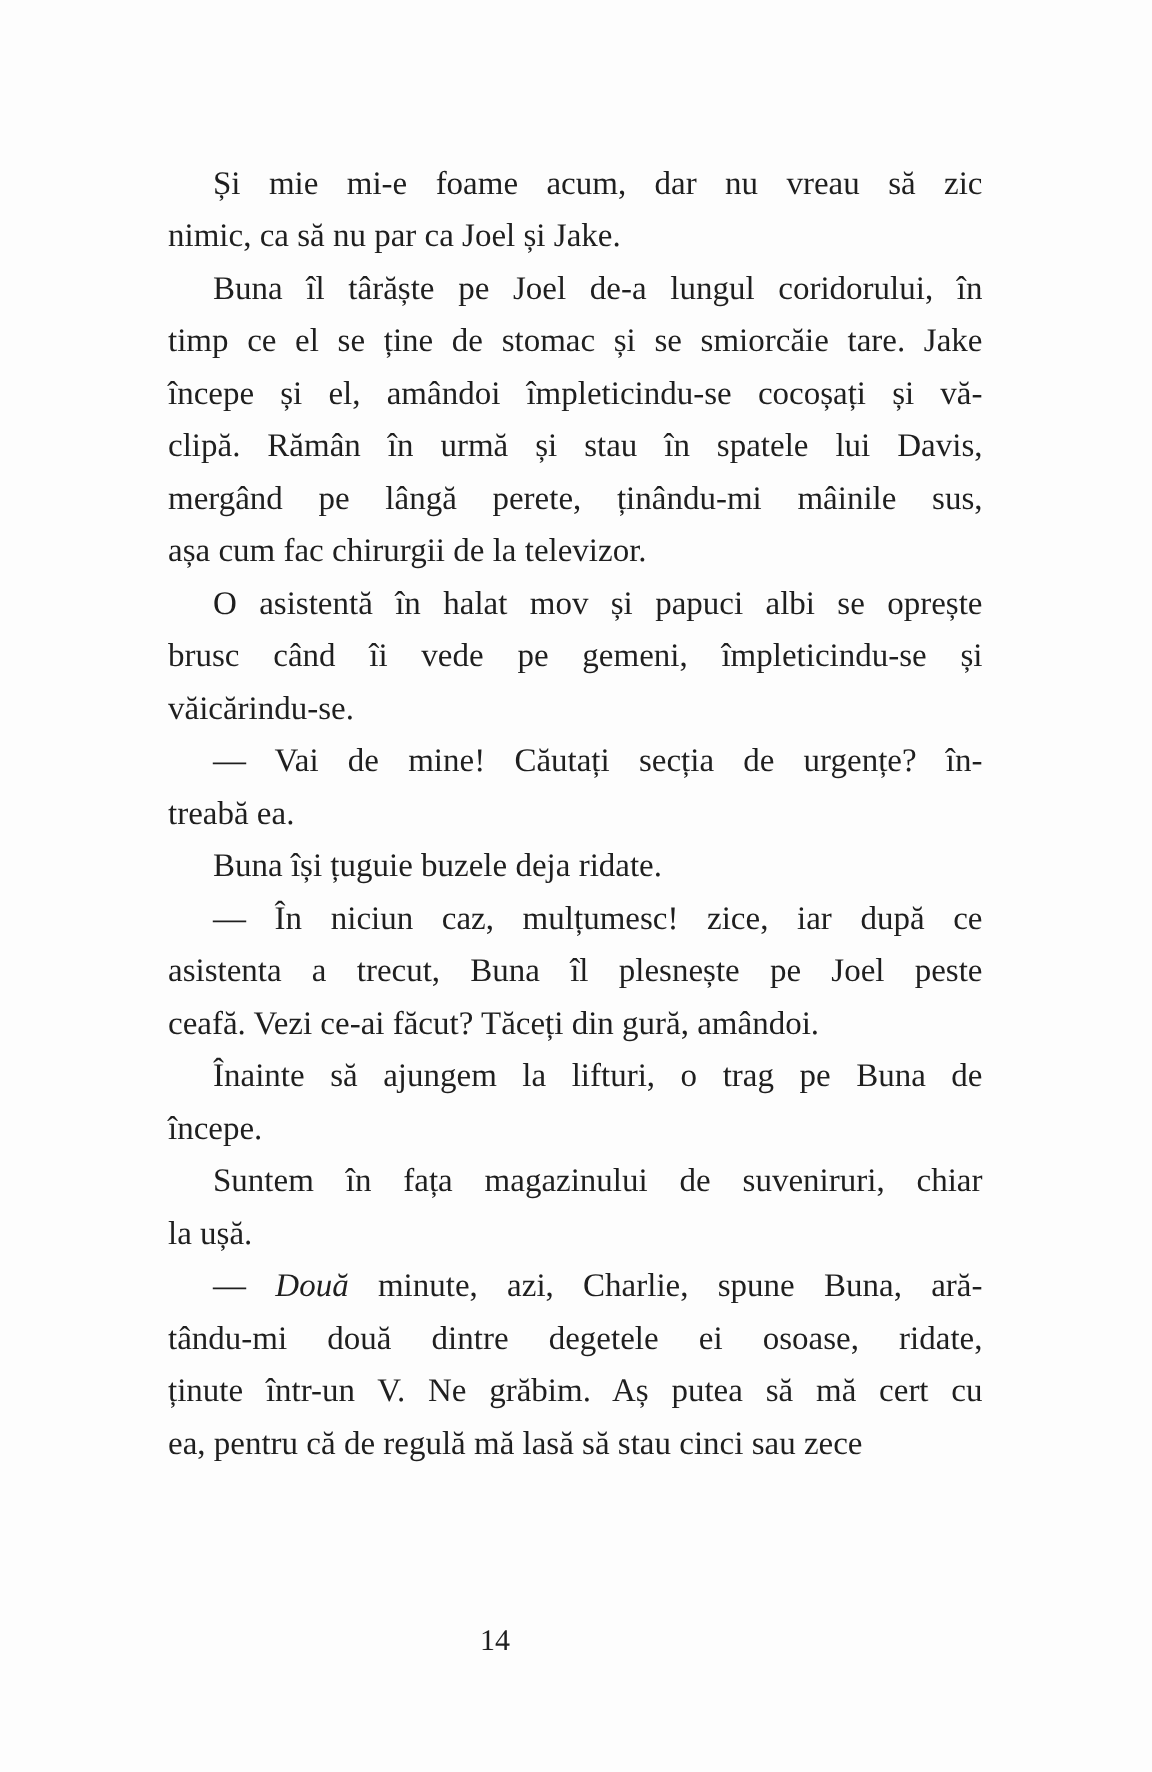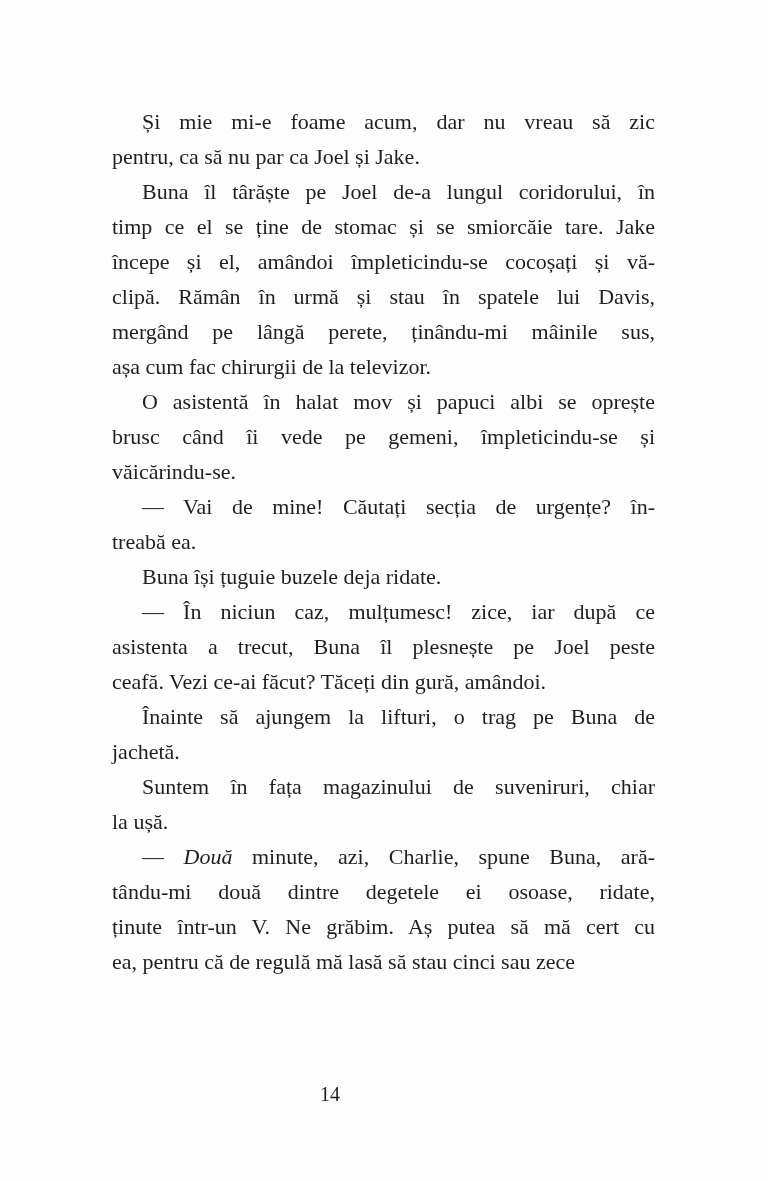"pentru, ca să nu par" span { text: pentru -> nimic }
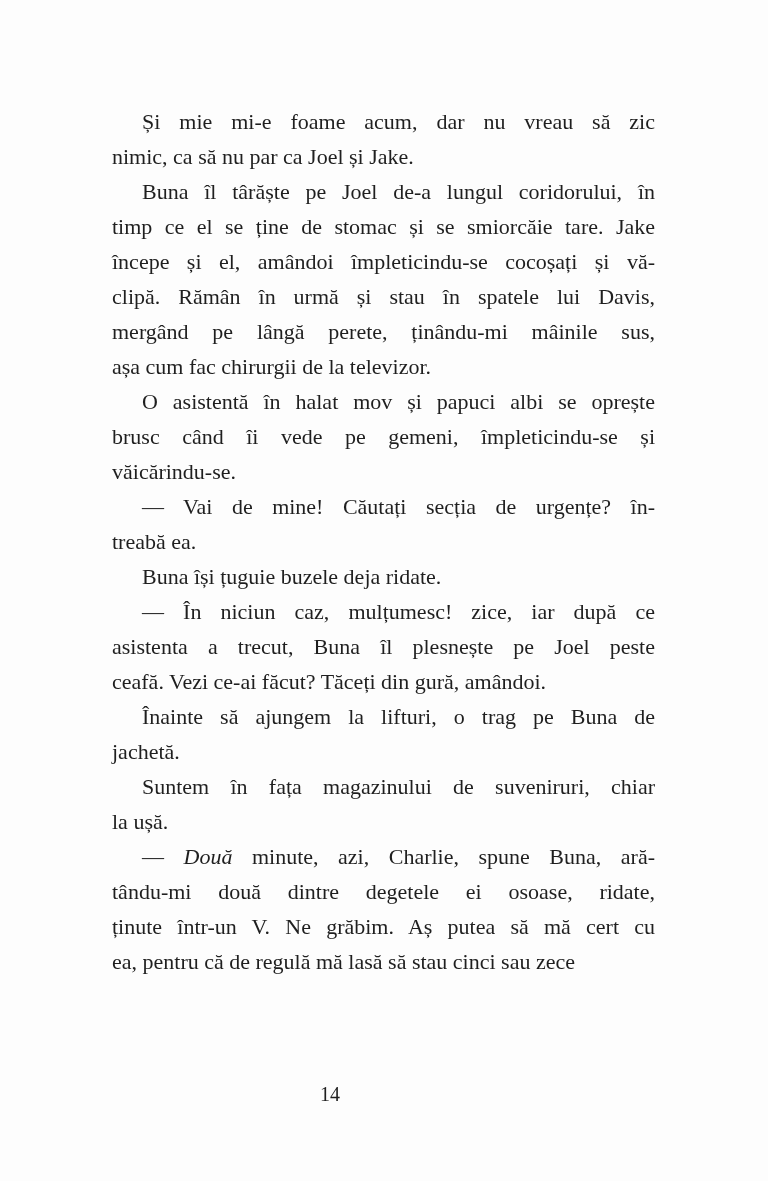"jachetă." span { text: jachetă -> începe }
